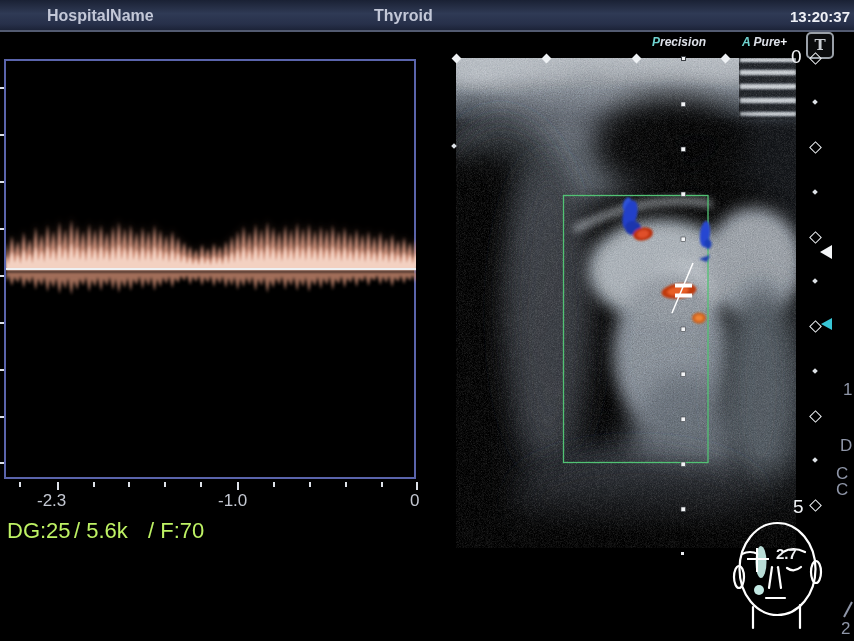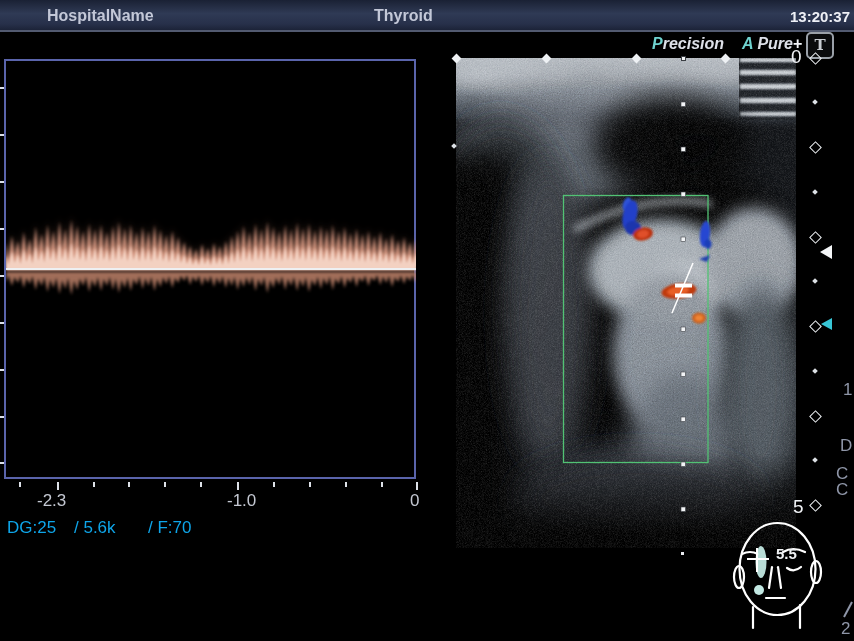"Precision" .brand { font-size: 16px -> 12px }
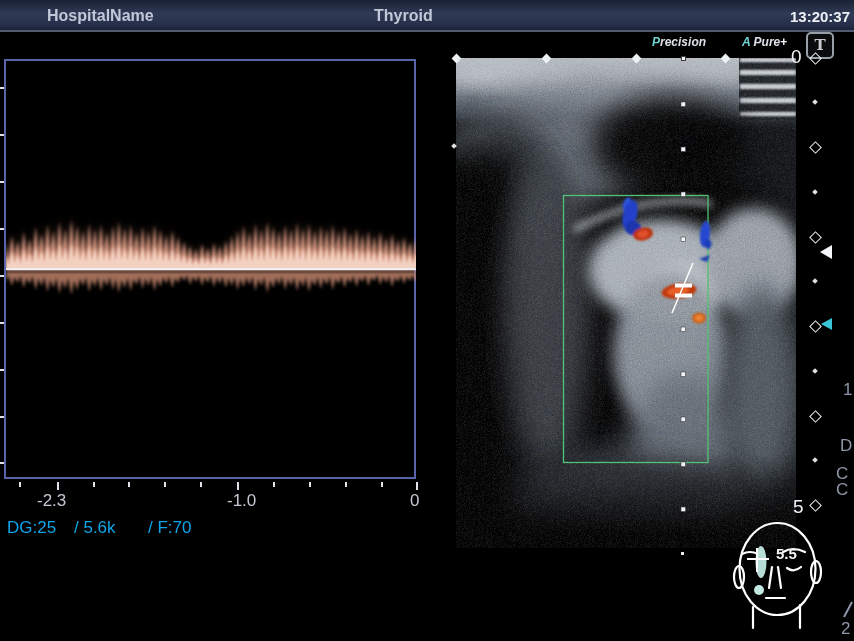"-1.0" div.axis-lbl { margin-left: 9px -> none }
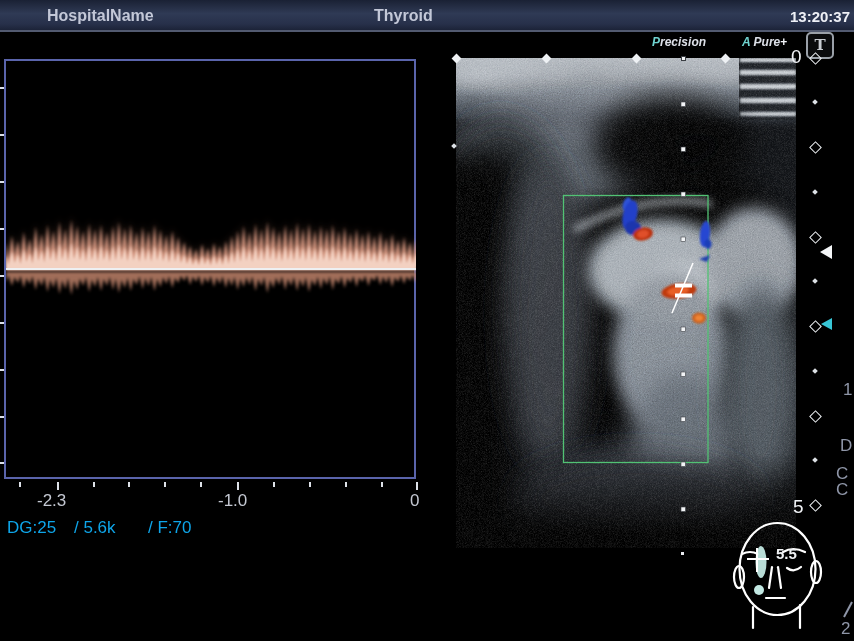"DG:25" .param-seg { color: #0ea5e9 -> #bef264; font-size: 17px -> 22px }
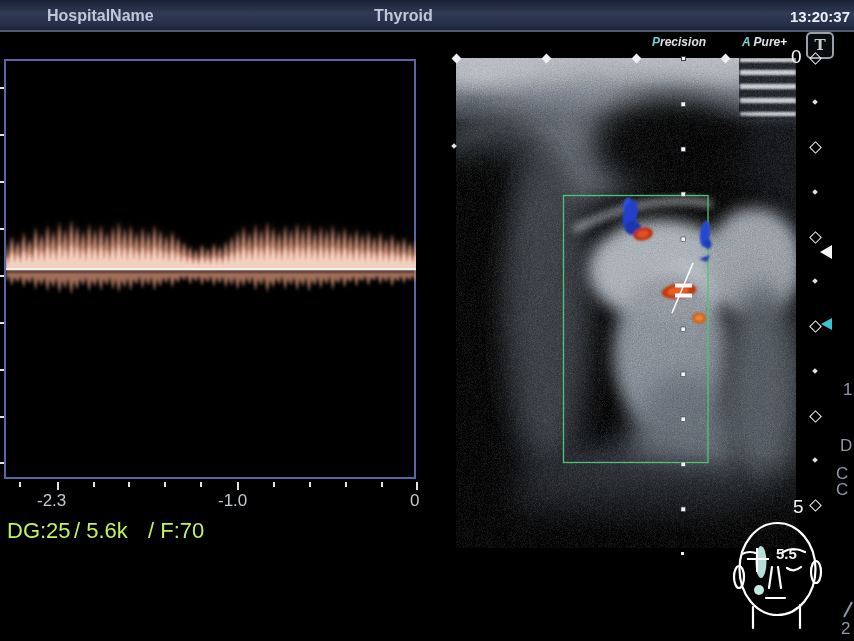"5.5" div { text: 5.5 -> 2.7 }
